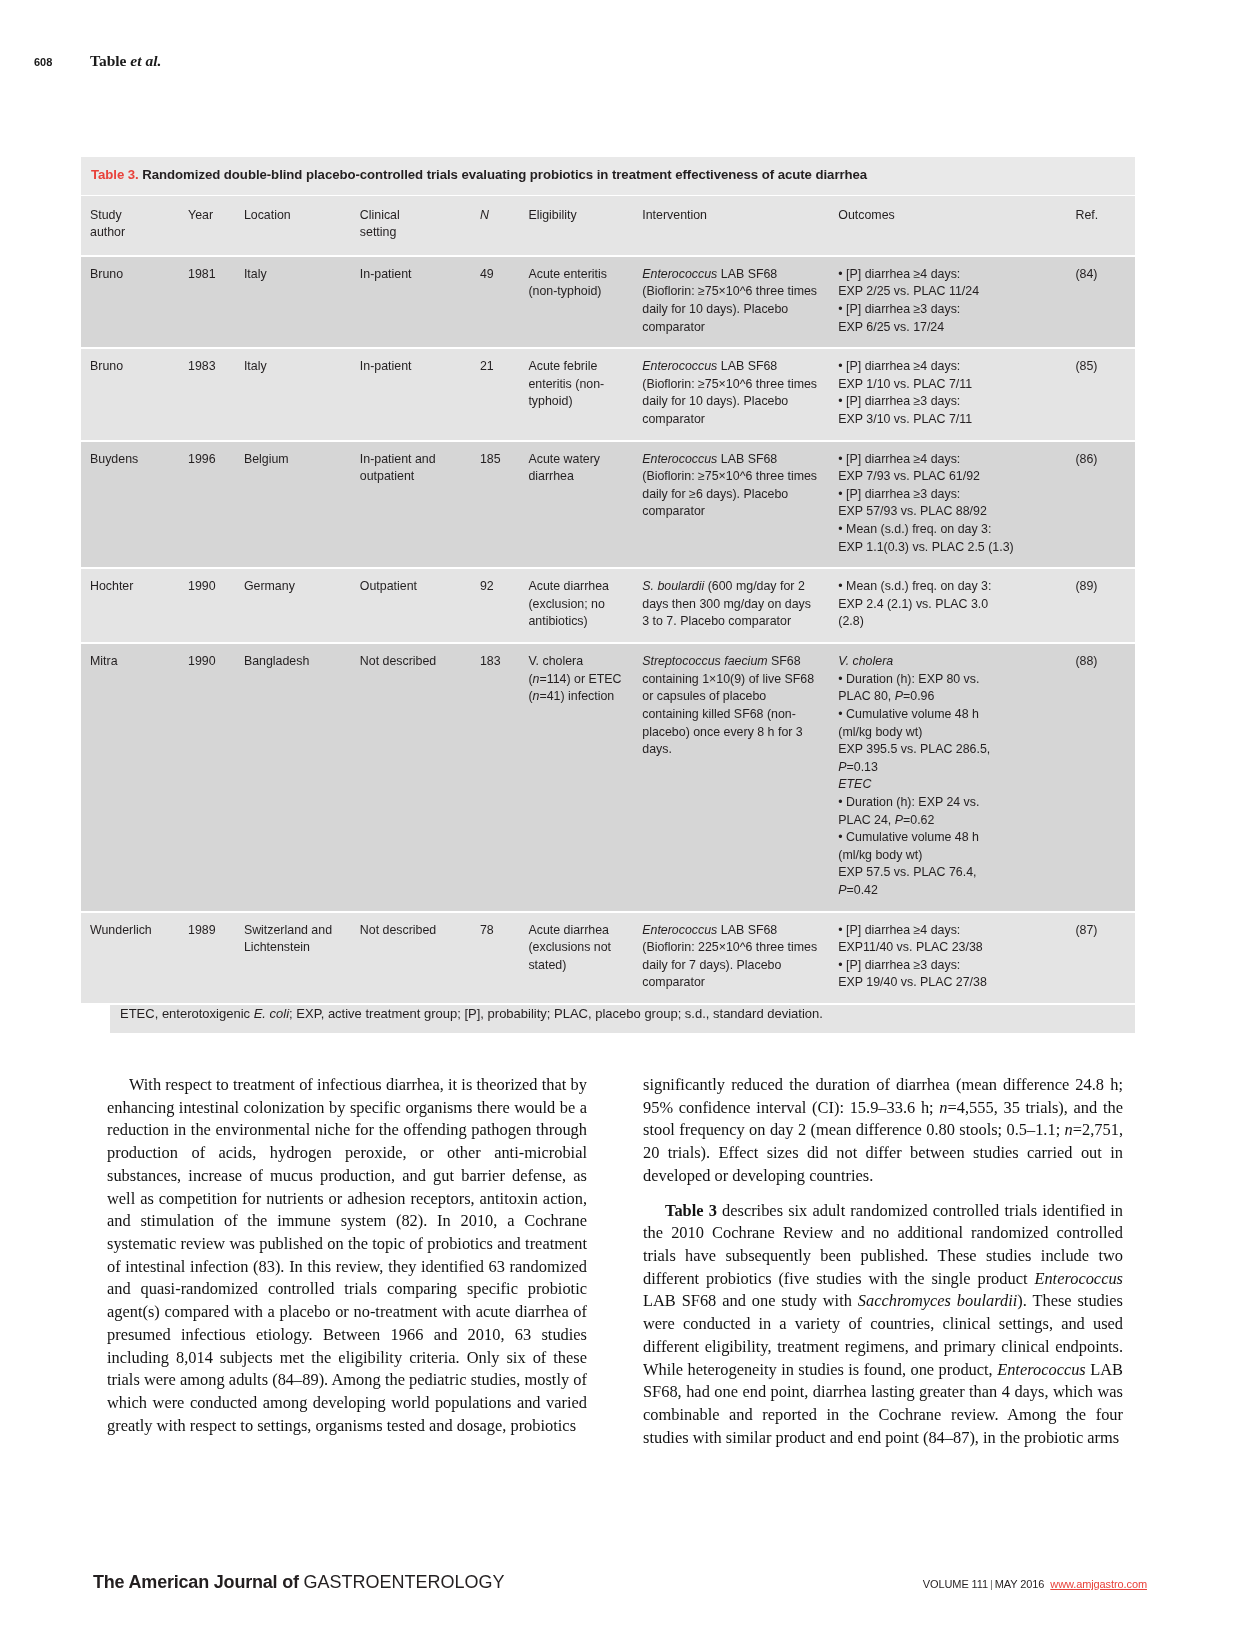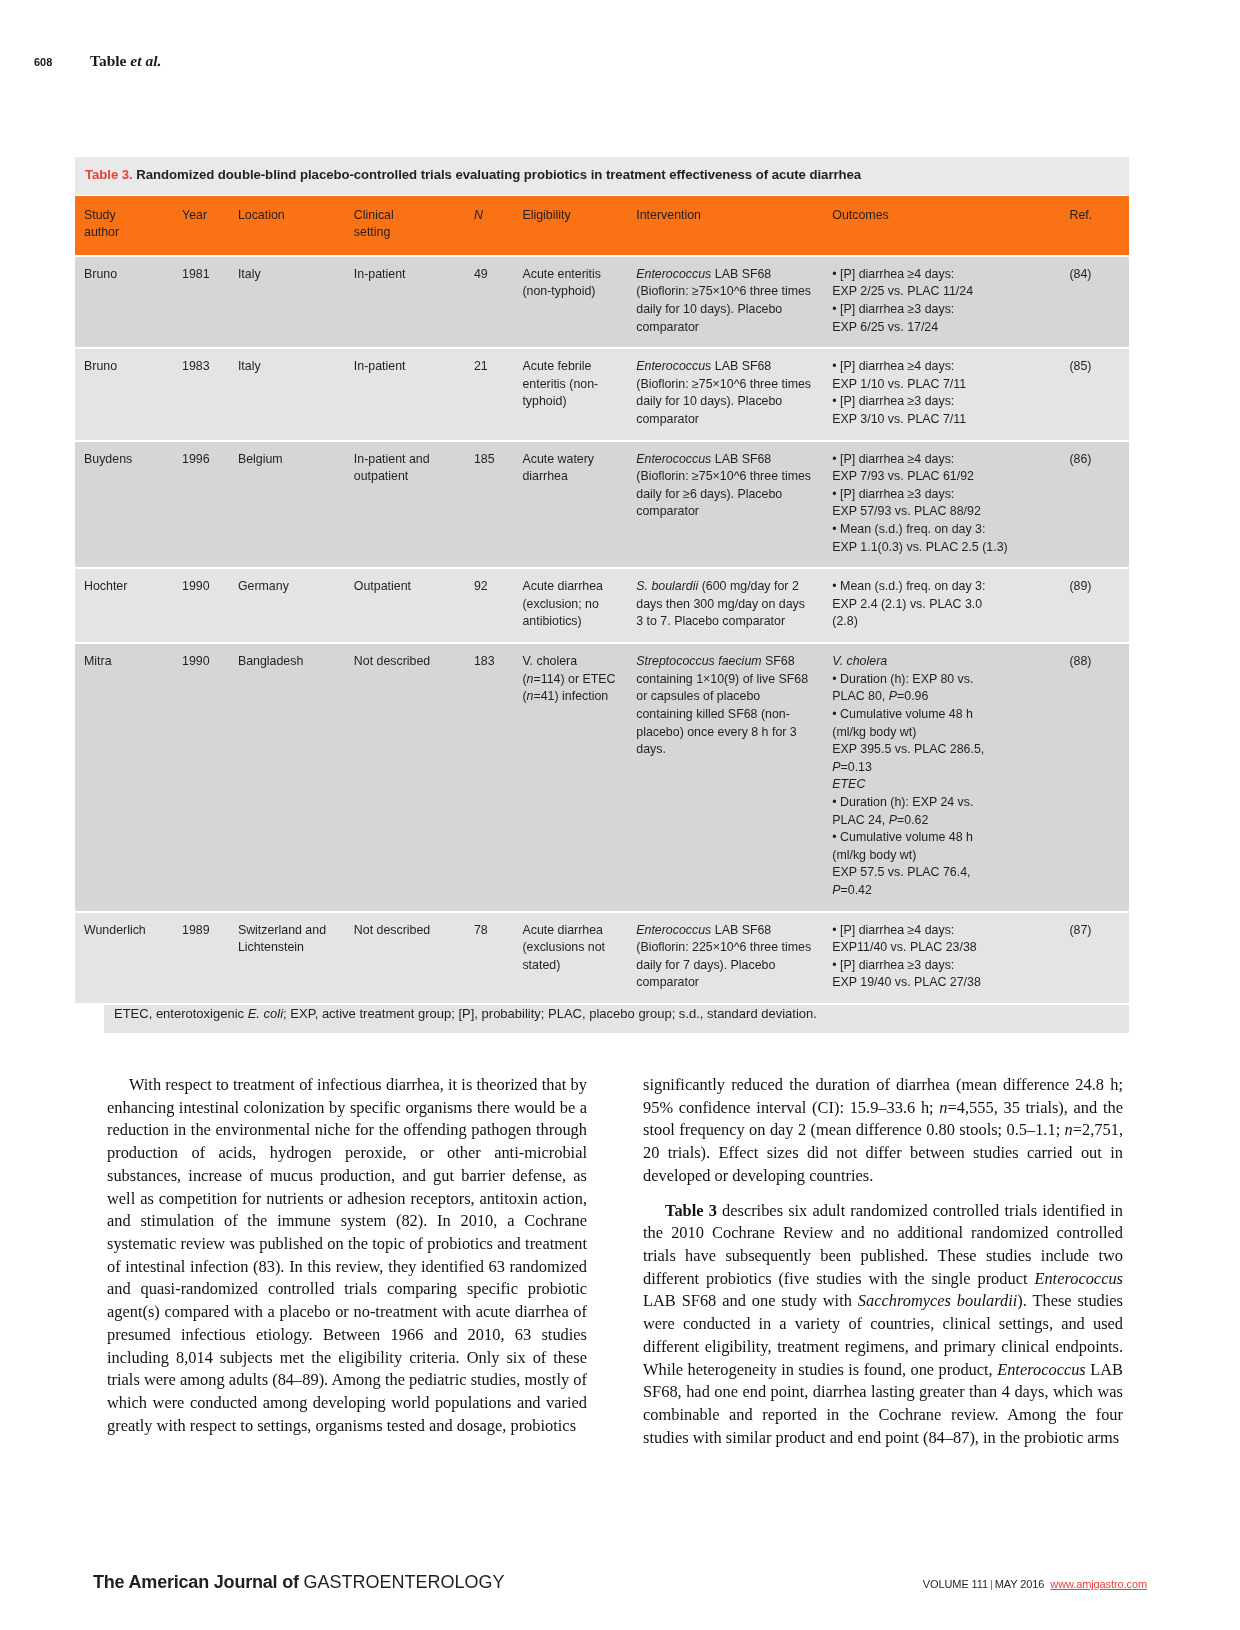"Table 3. Randomized double-blind" .table-wrap { left: 75px -> 81px }
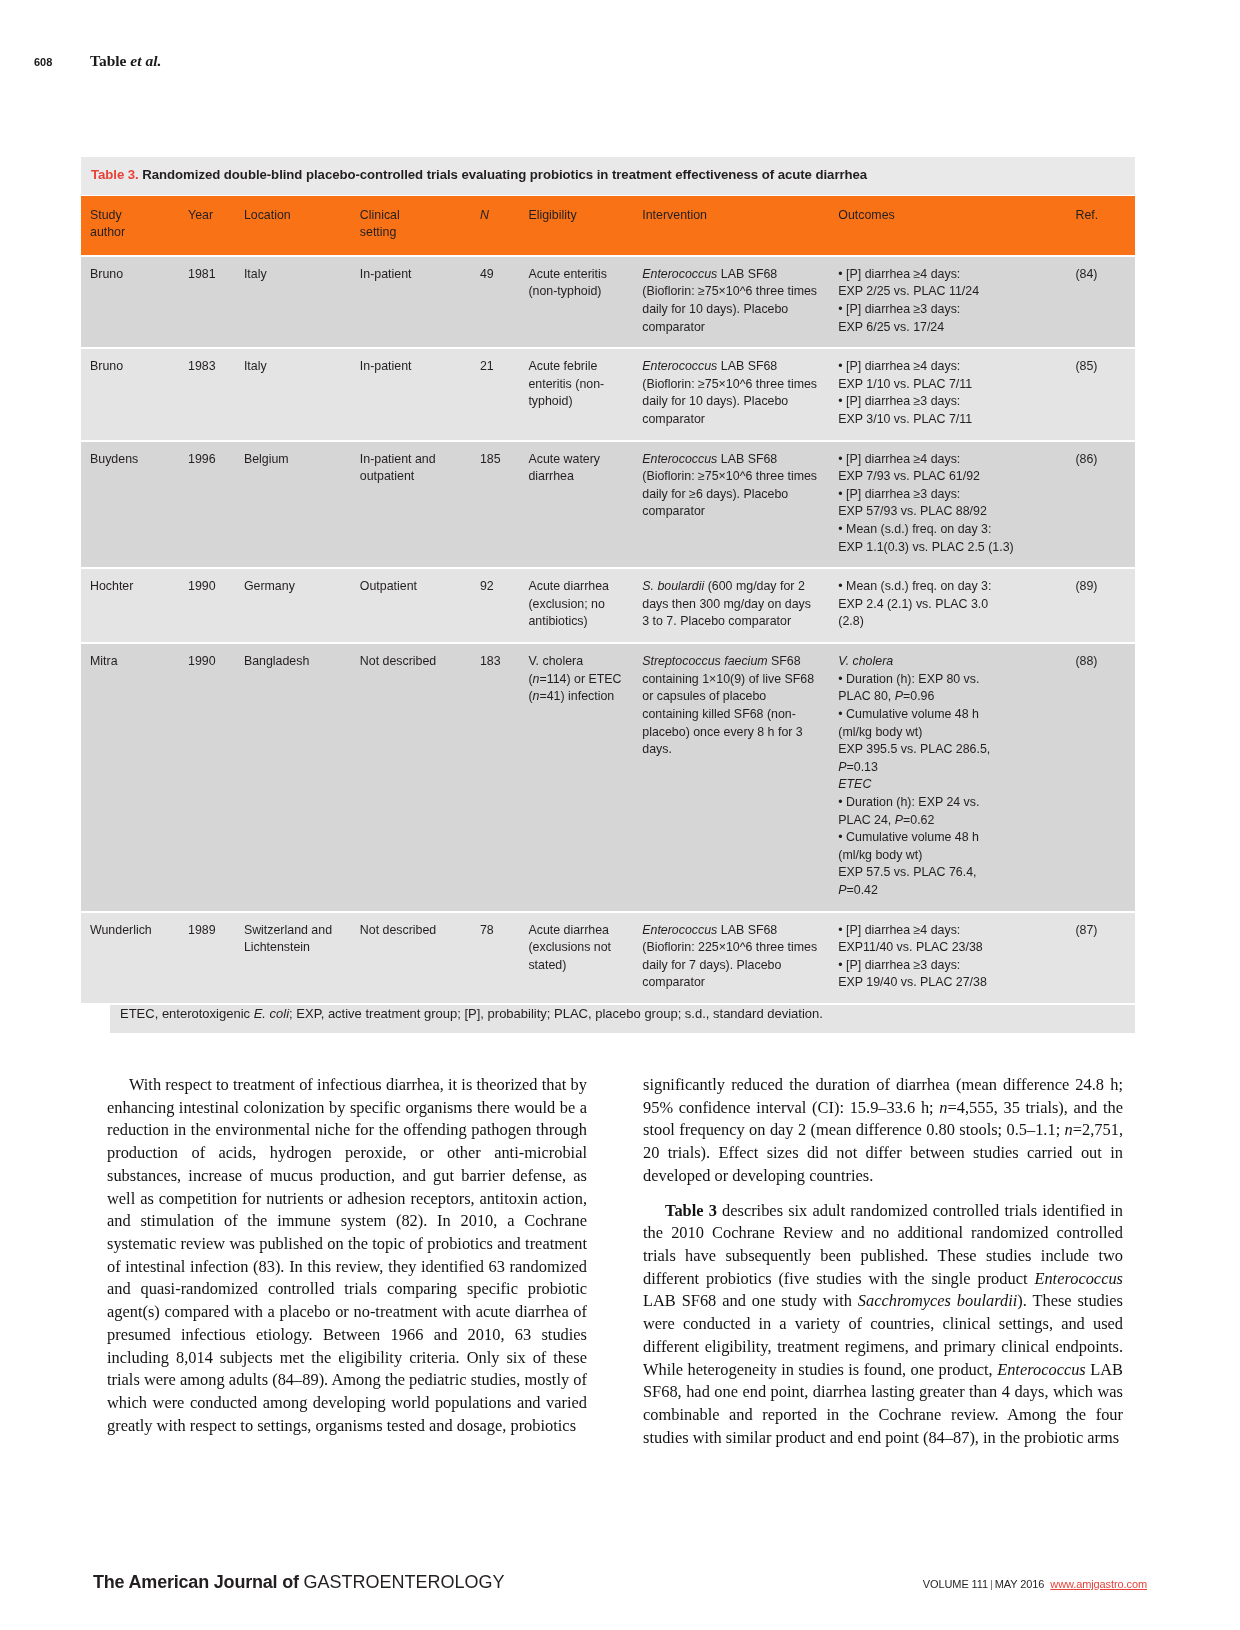"Study" table.t3 thead th { background: #f97316 -> #e5e5e5 }
